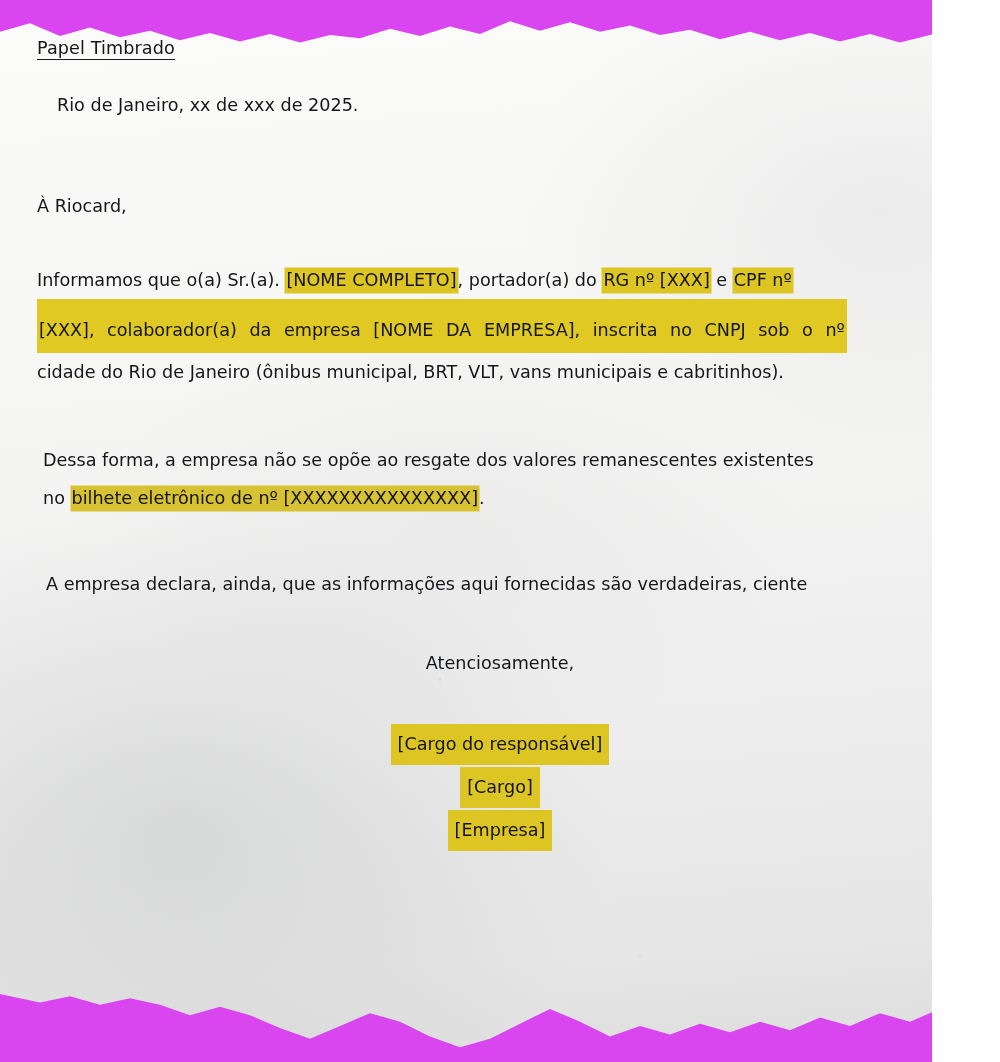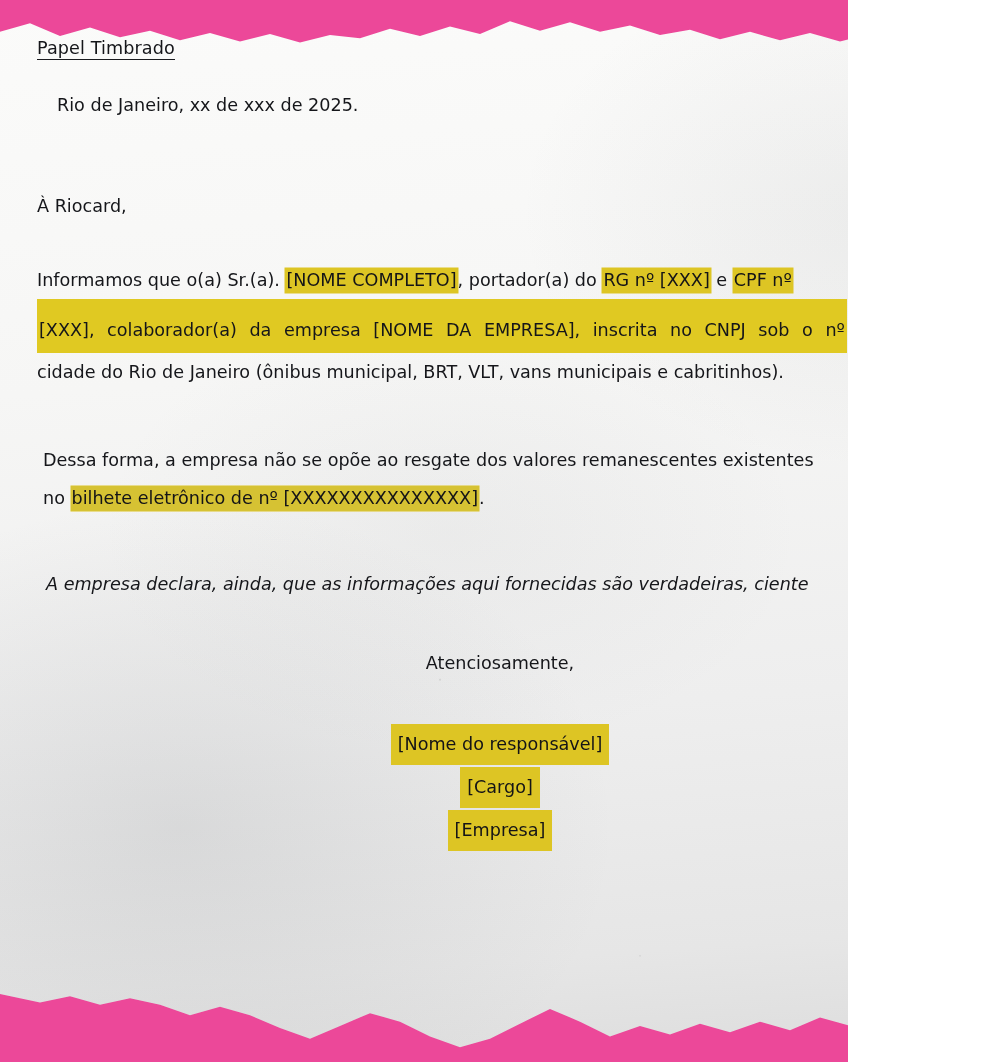"Papel Timbrado" #scan-page { background: #ec4899 -> #d946ef; width: 848px -> 932px }
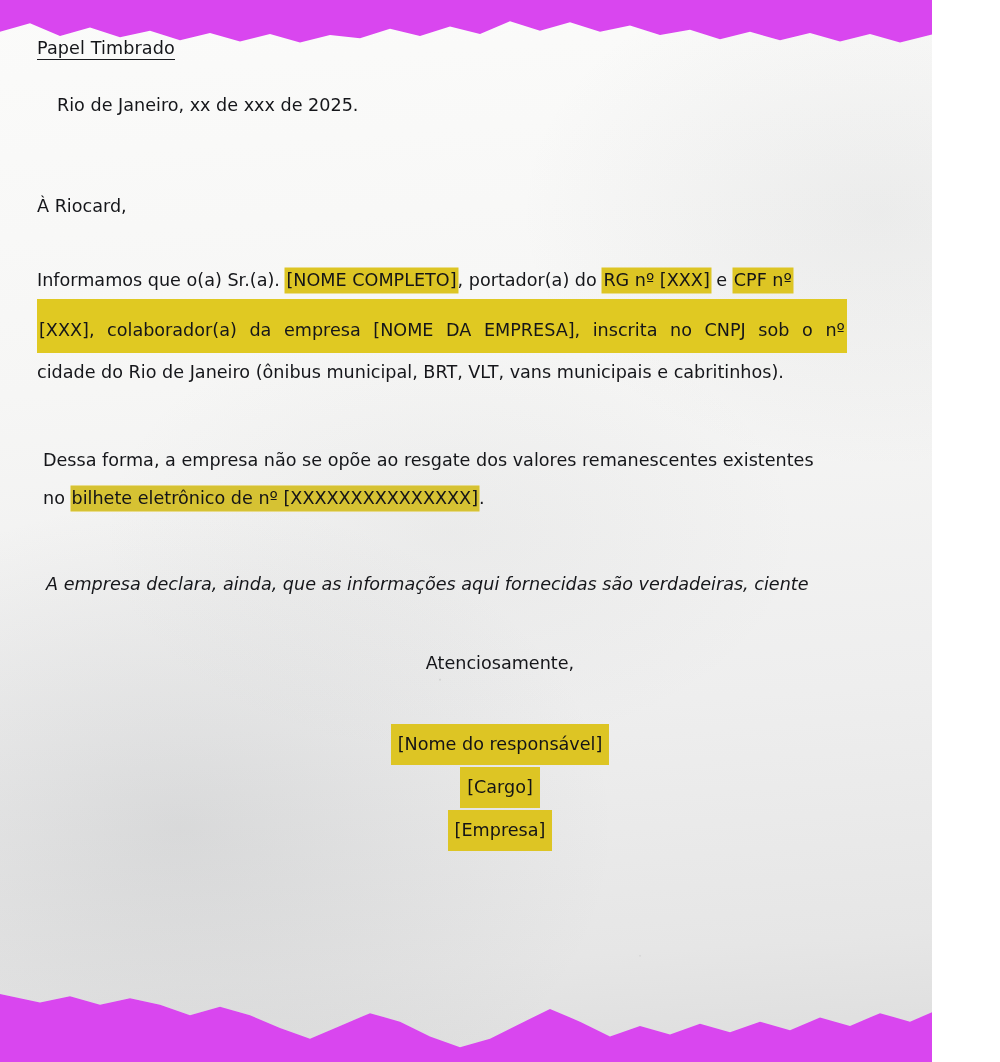"A empresa declara, ainda, que" .para-3 { font-style: italic -> none }
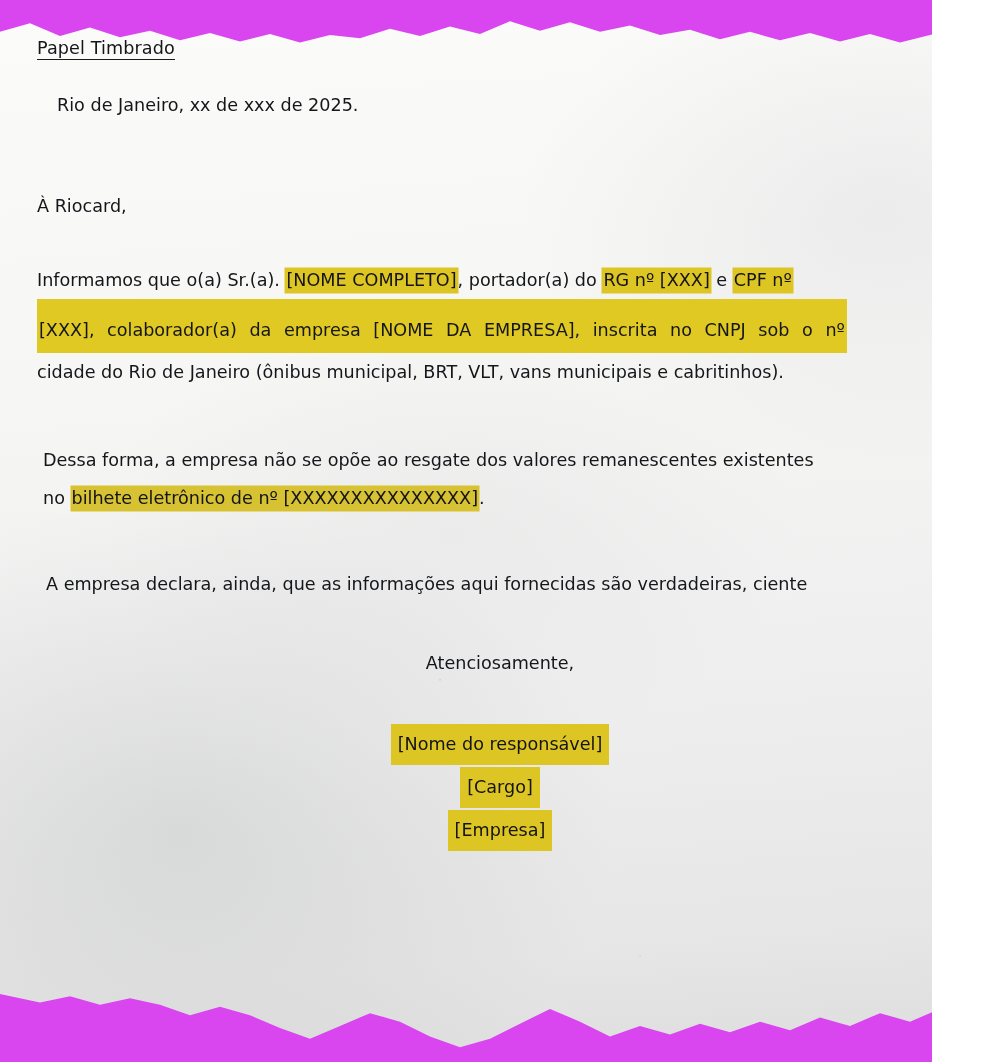"[Nome do responsável]" span.hl-block { text: Nome -> Cargo }
